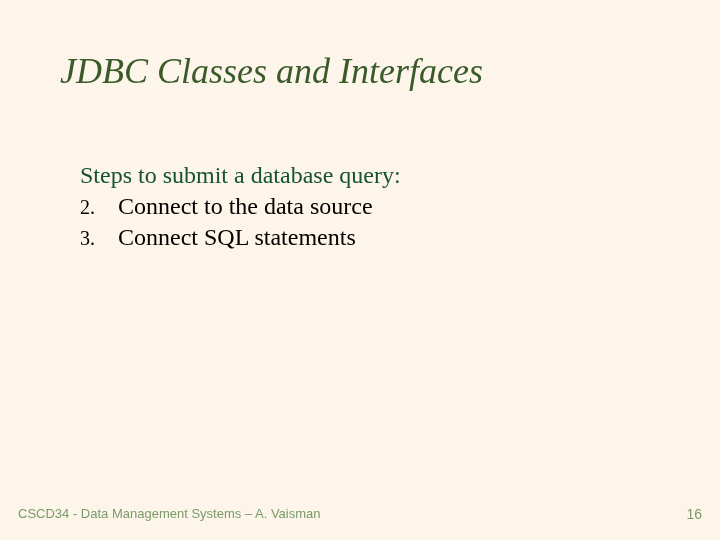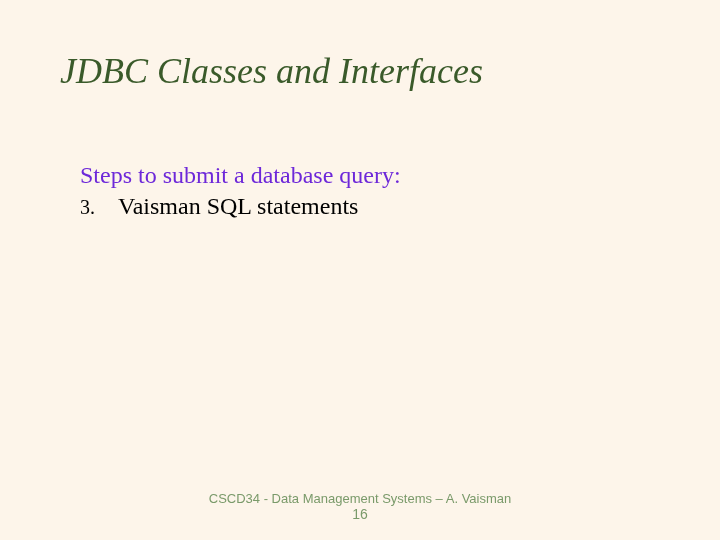"Steps to submit a database" .intro-text { color: #6d28d9 -> #14532d }
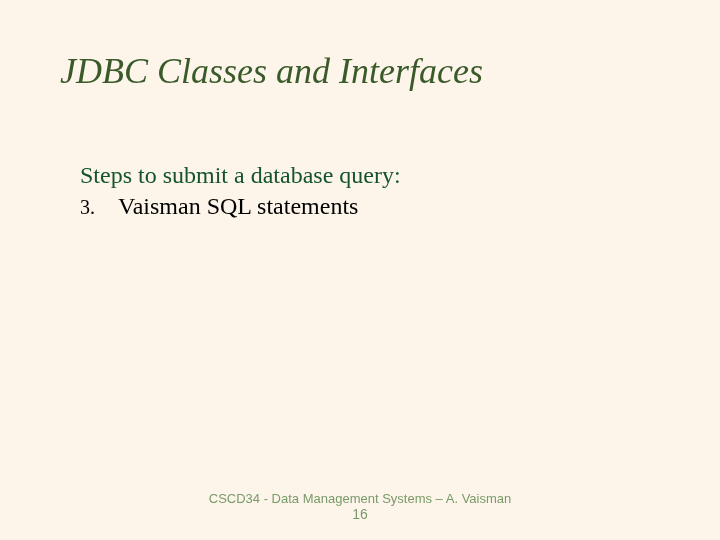"2. Connect to the data" li.step-item { html: none -> <li> <span>2.</span><span>Connect to the data source</span> </li> }
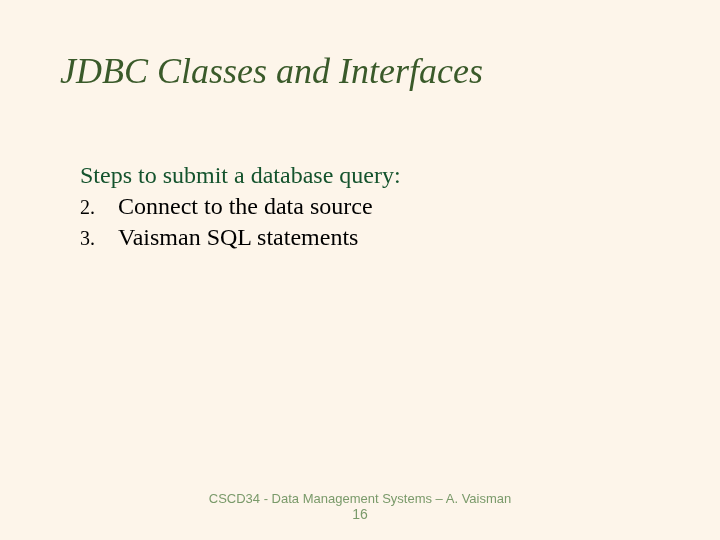"Vaisman SQL statements" span.step-text { text: Vaisman -> Connect }
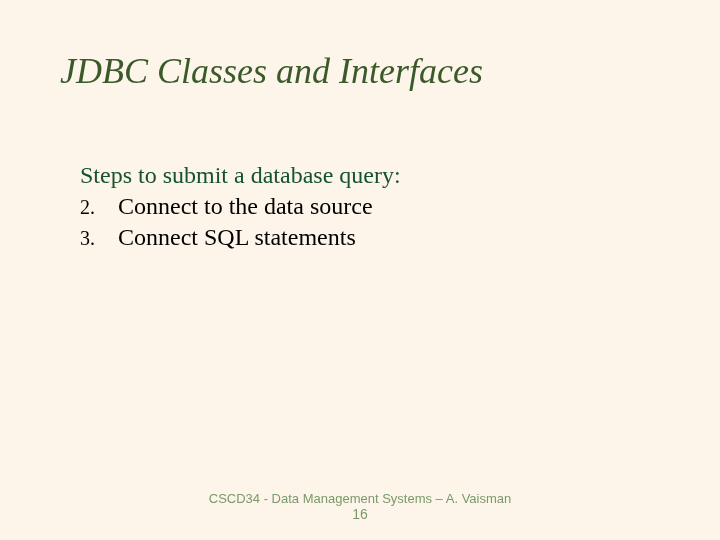"CSCD34 - Data Management Systems" .footer { align-items: center -> flex-start; flex-direction: column -> none }
